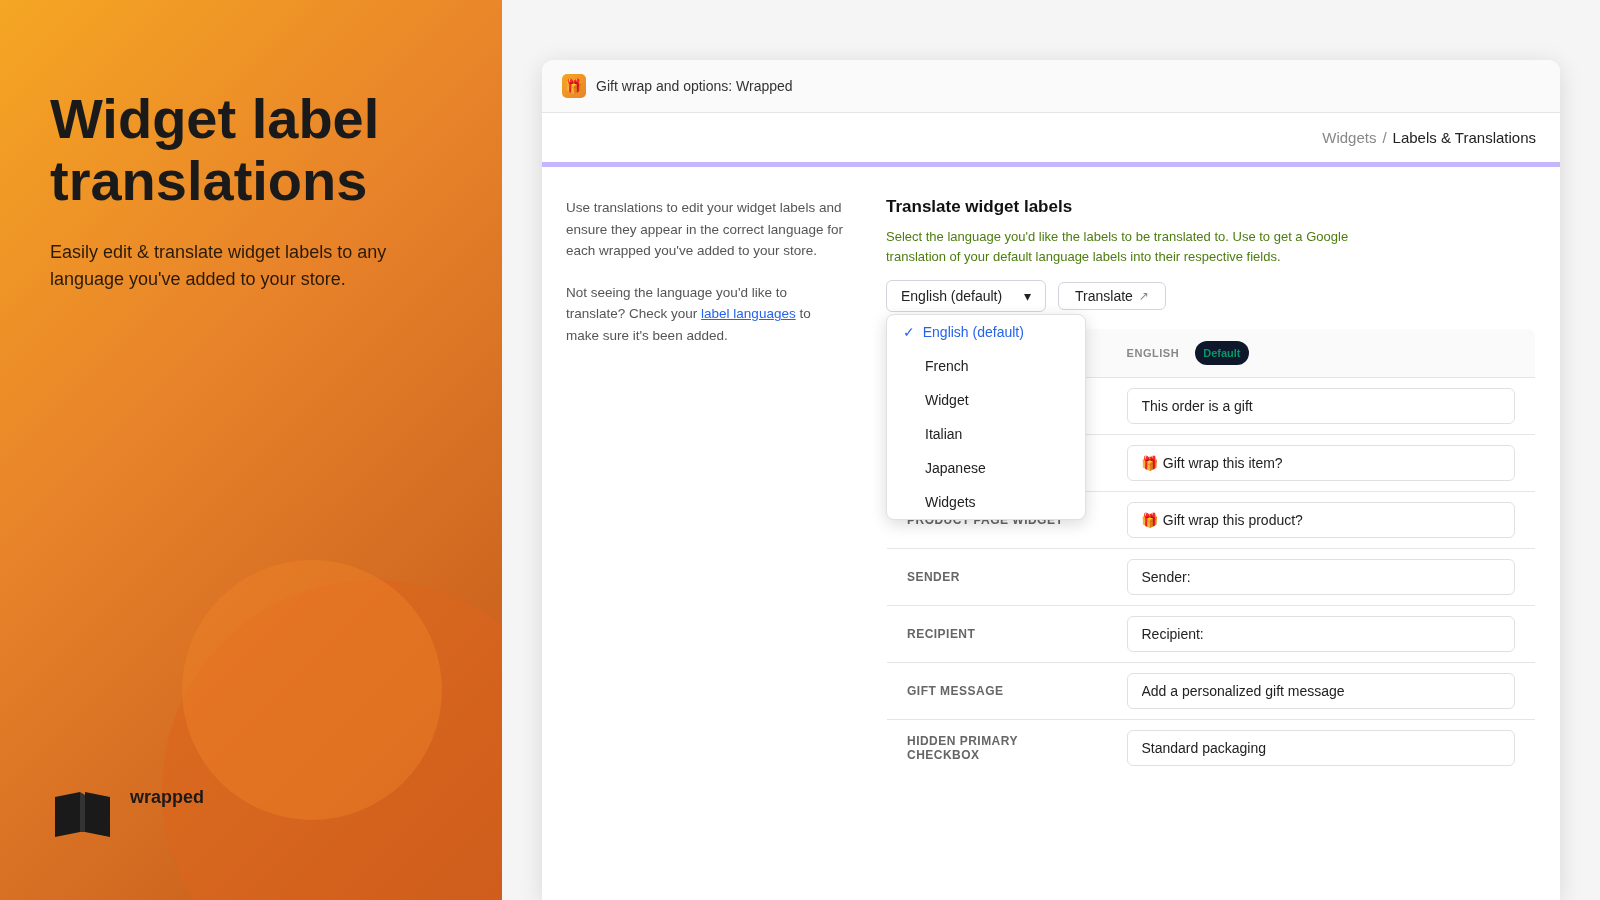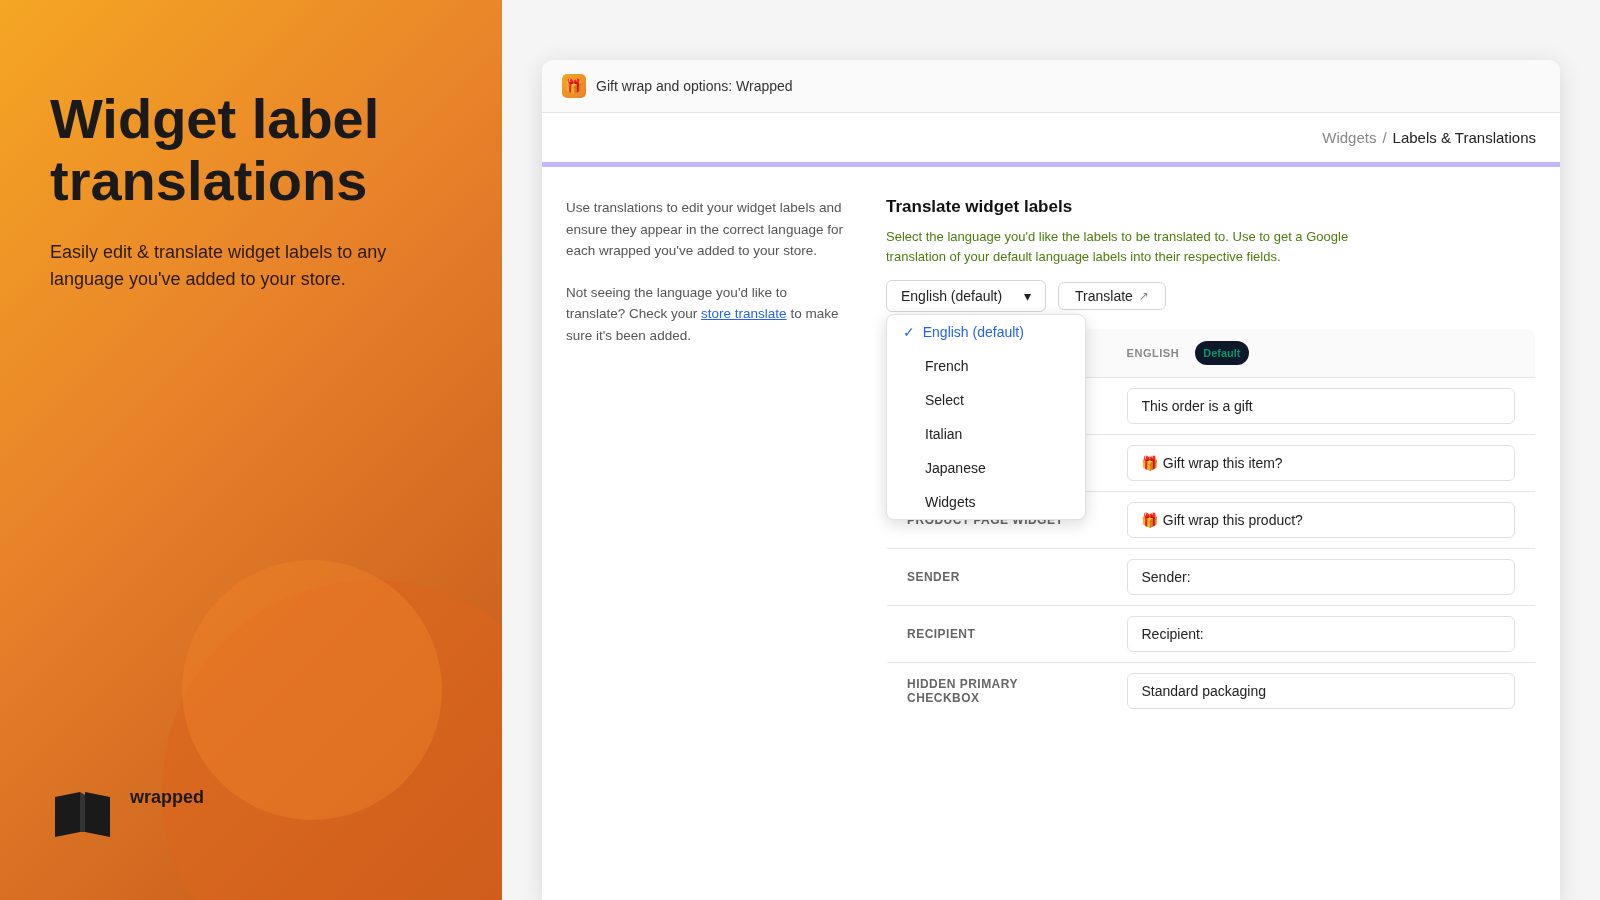"store translate" a { text: store translate -> label languages }
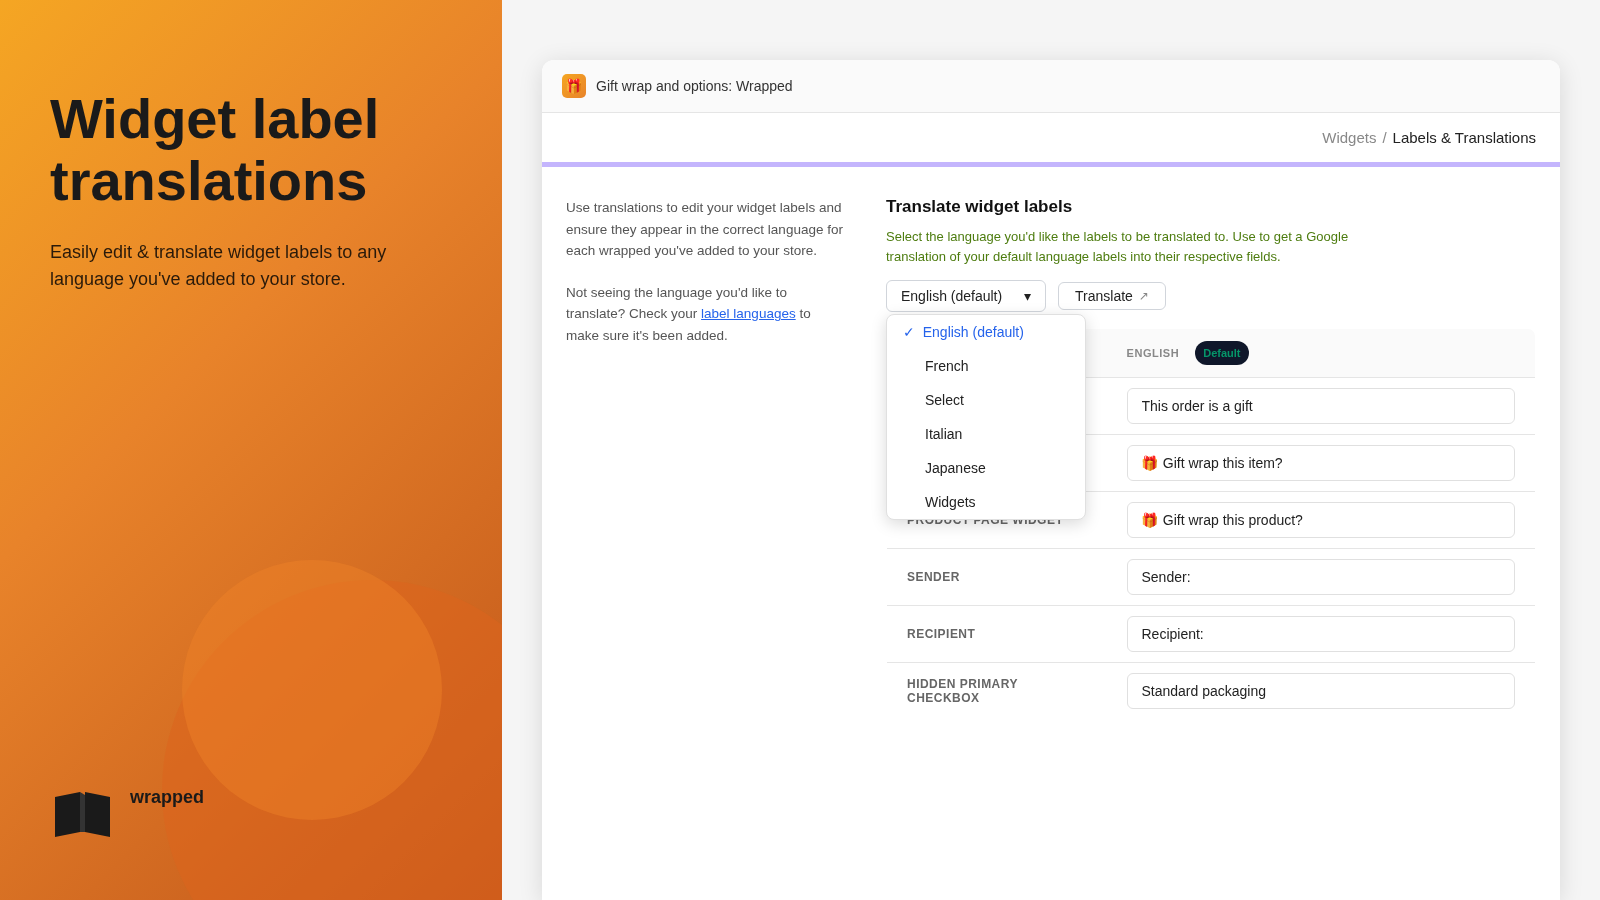"Select" span { text: Select -> Widget }
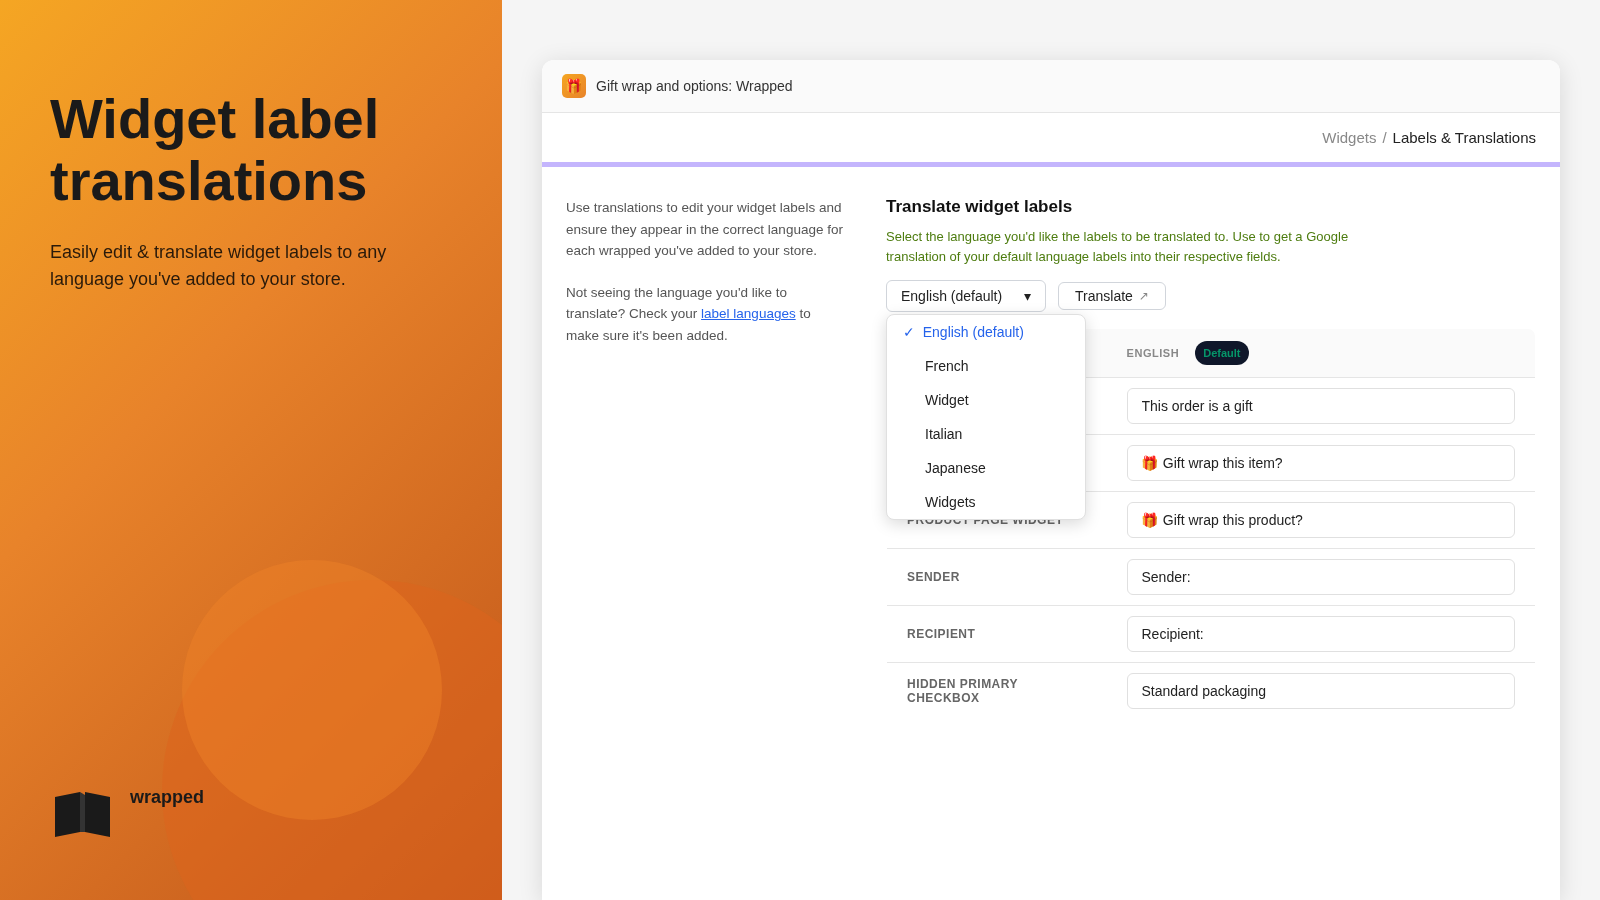"GIFT MESSAGE" tr { html: none -> <tr> <td>GIFT MESSAGE</td> <td><input></td> </tr> }
